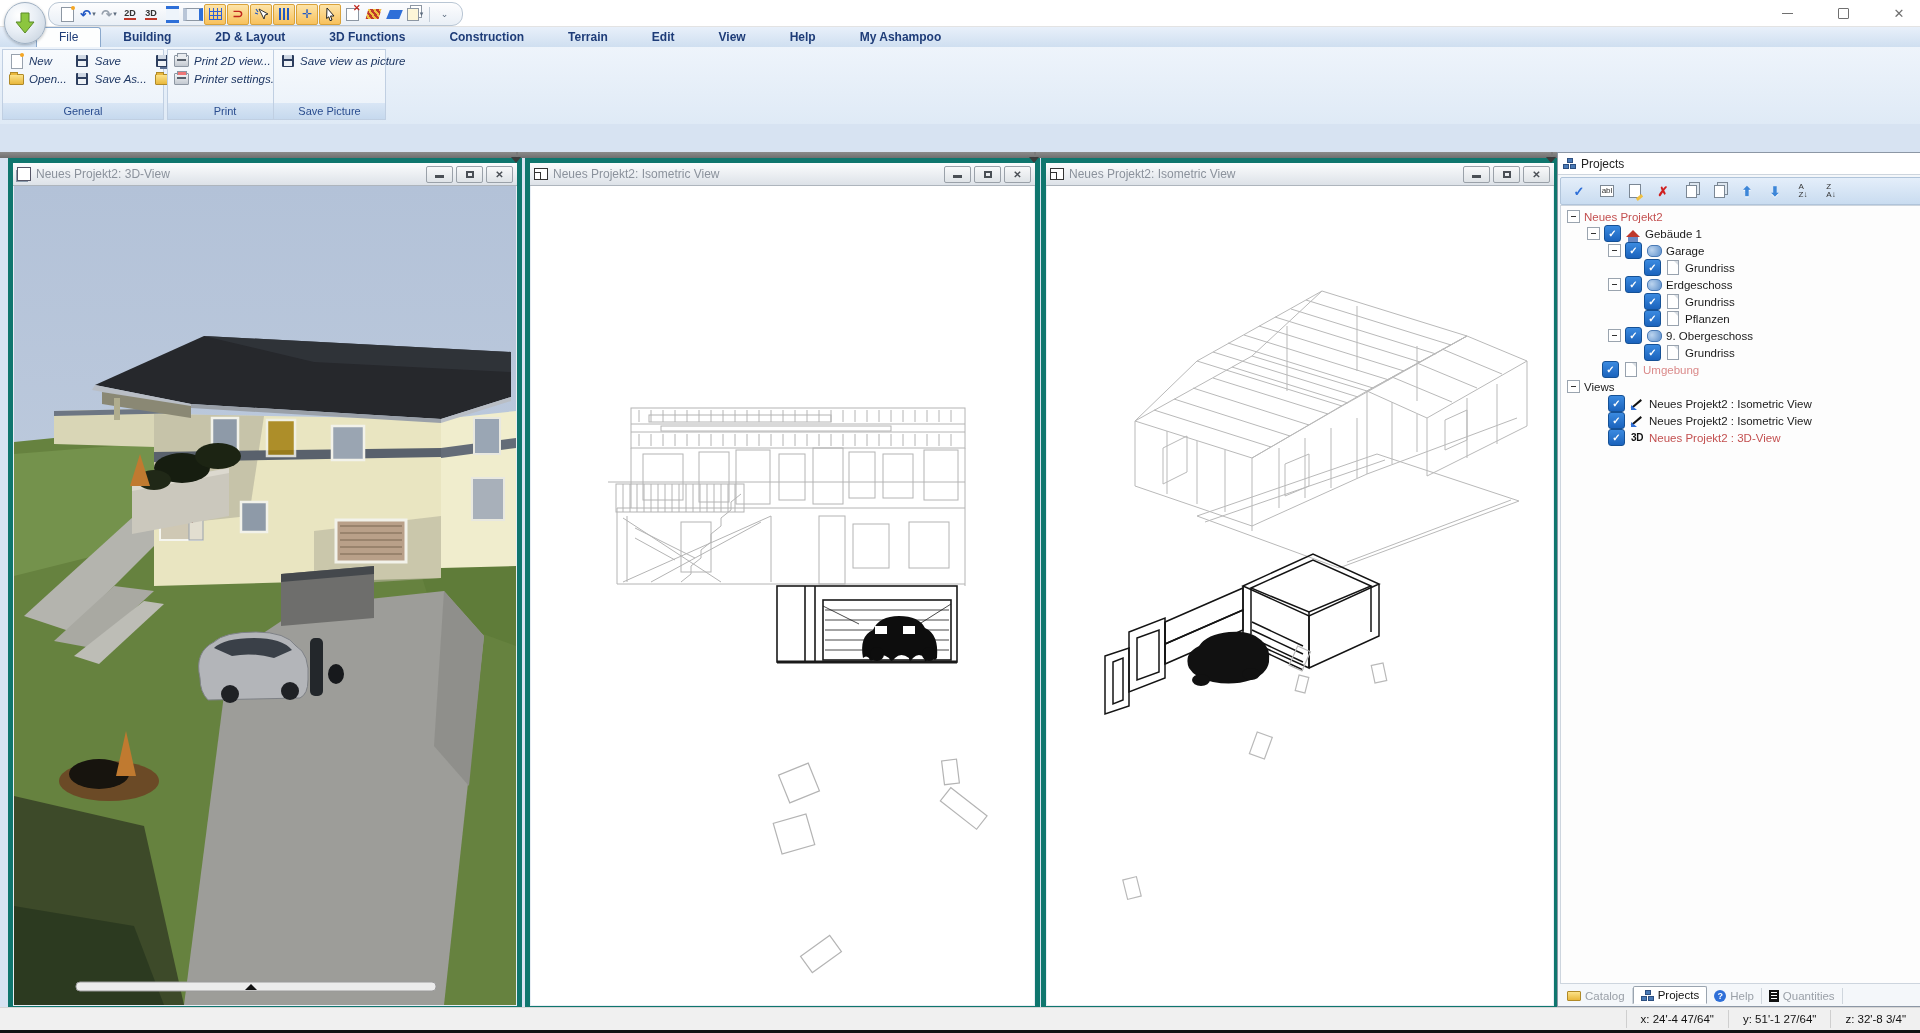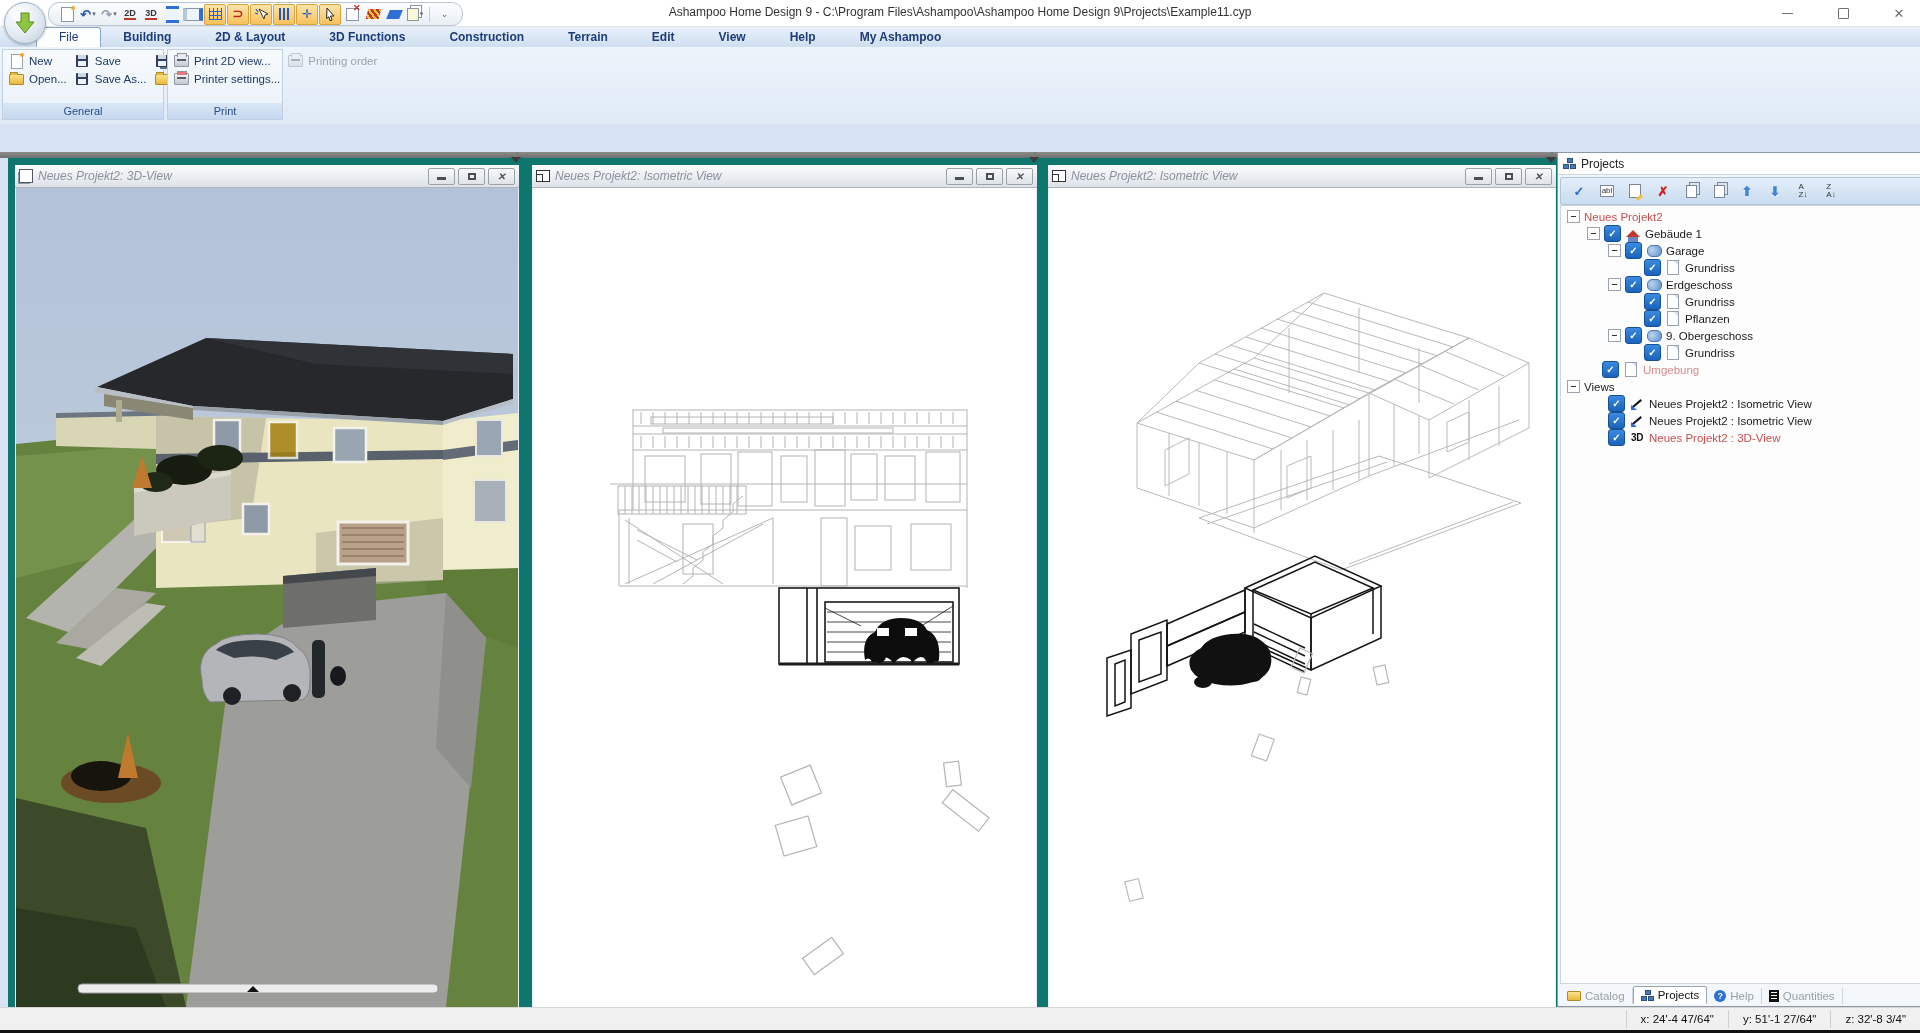"Ashampoo Home Design 9 -" div.title-text { html: <div>Ashampoo Home Design 9 - C:\Program Files\Ashampoo\Ashampoo Home Design 9\Projects\Example11.cyp</div> -> none }
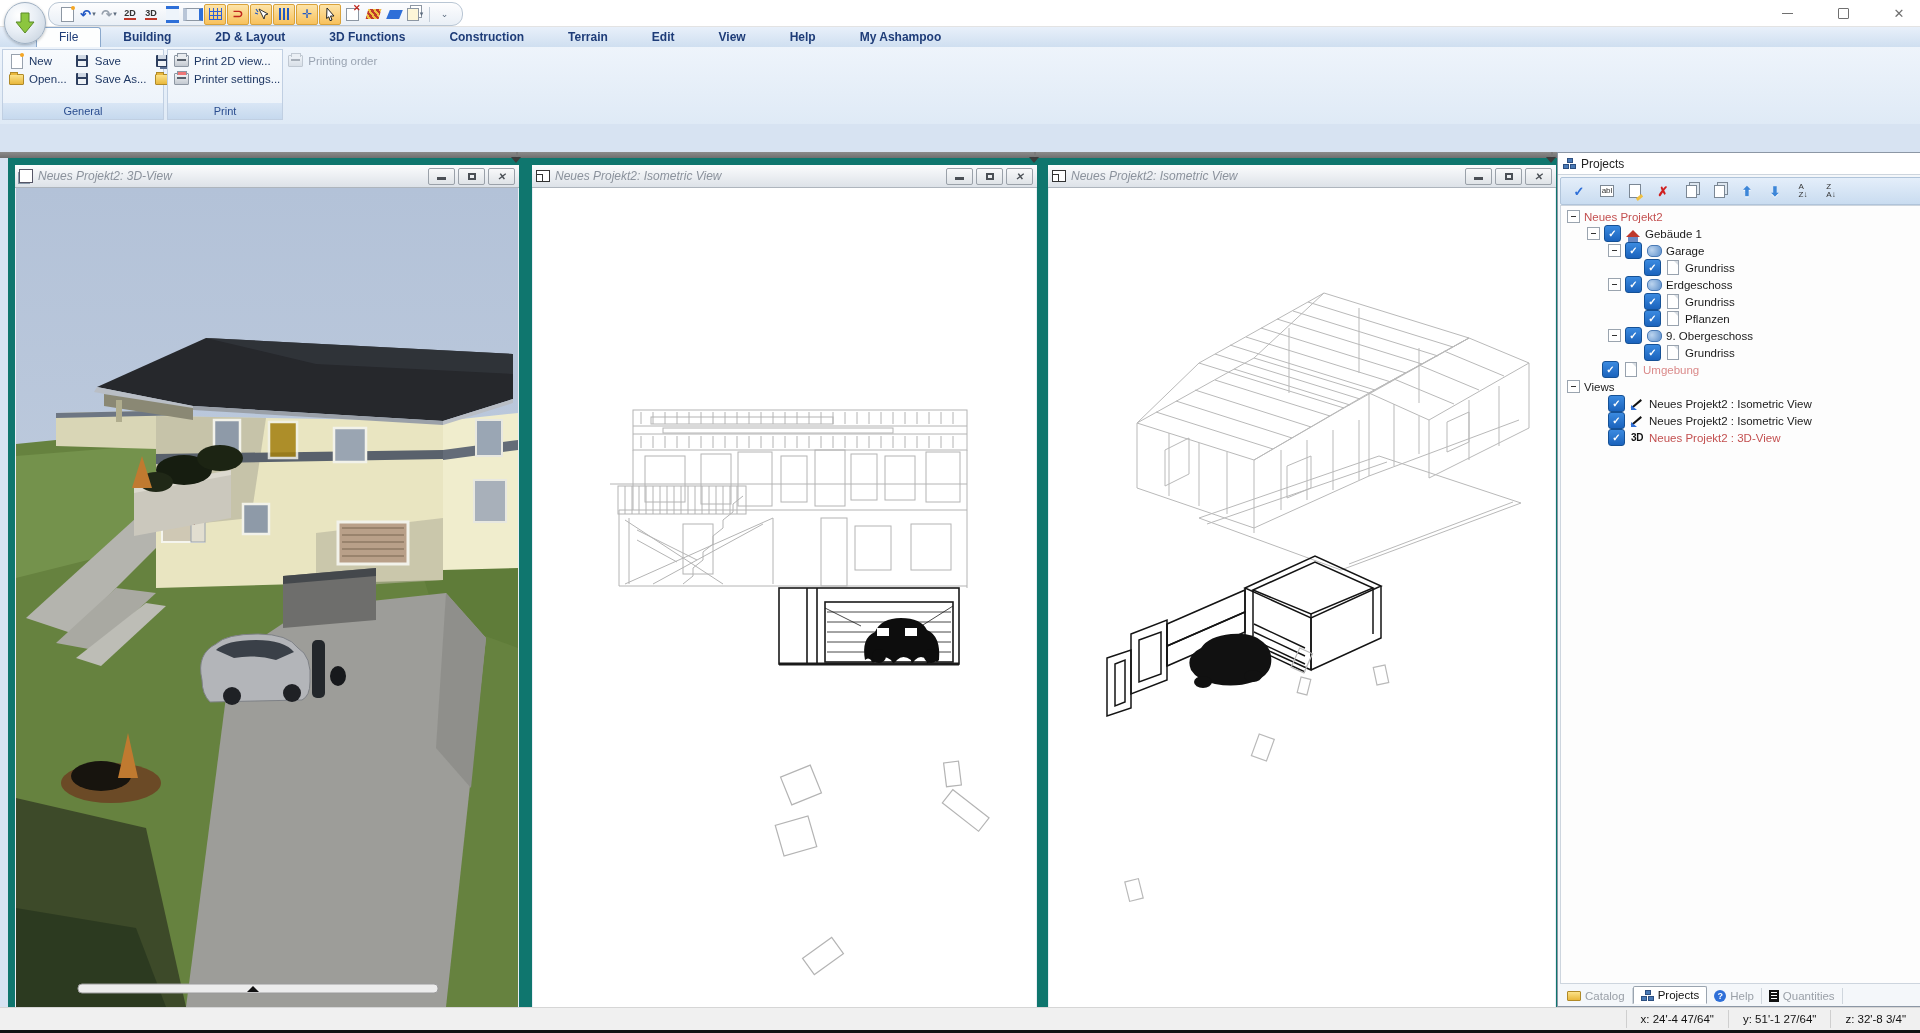"New" .rg-items { font-style: none -> italic }
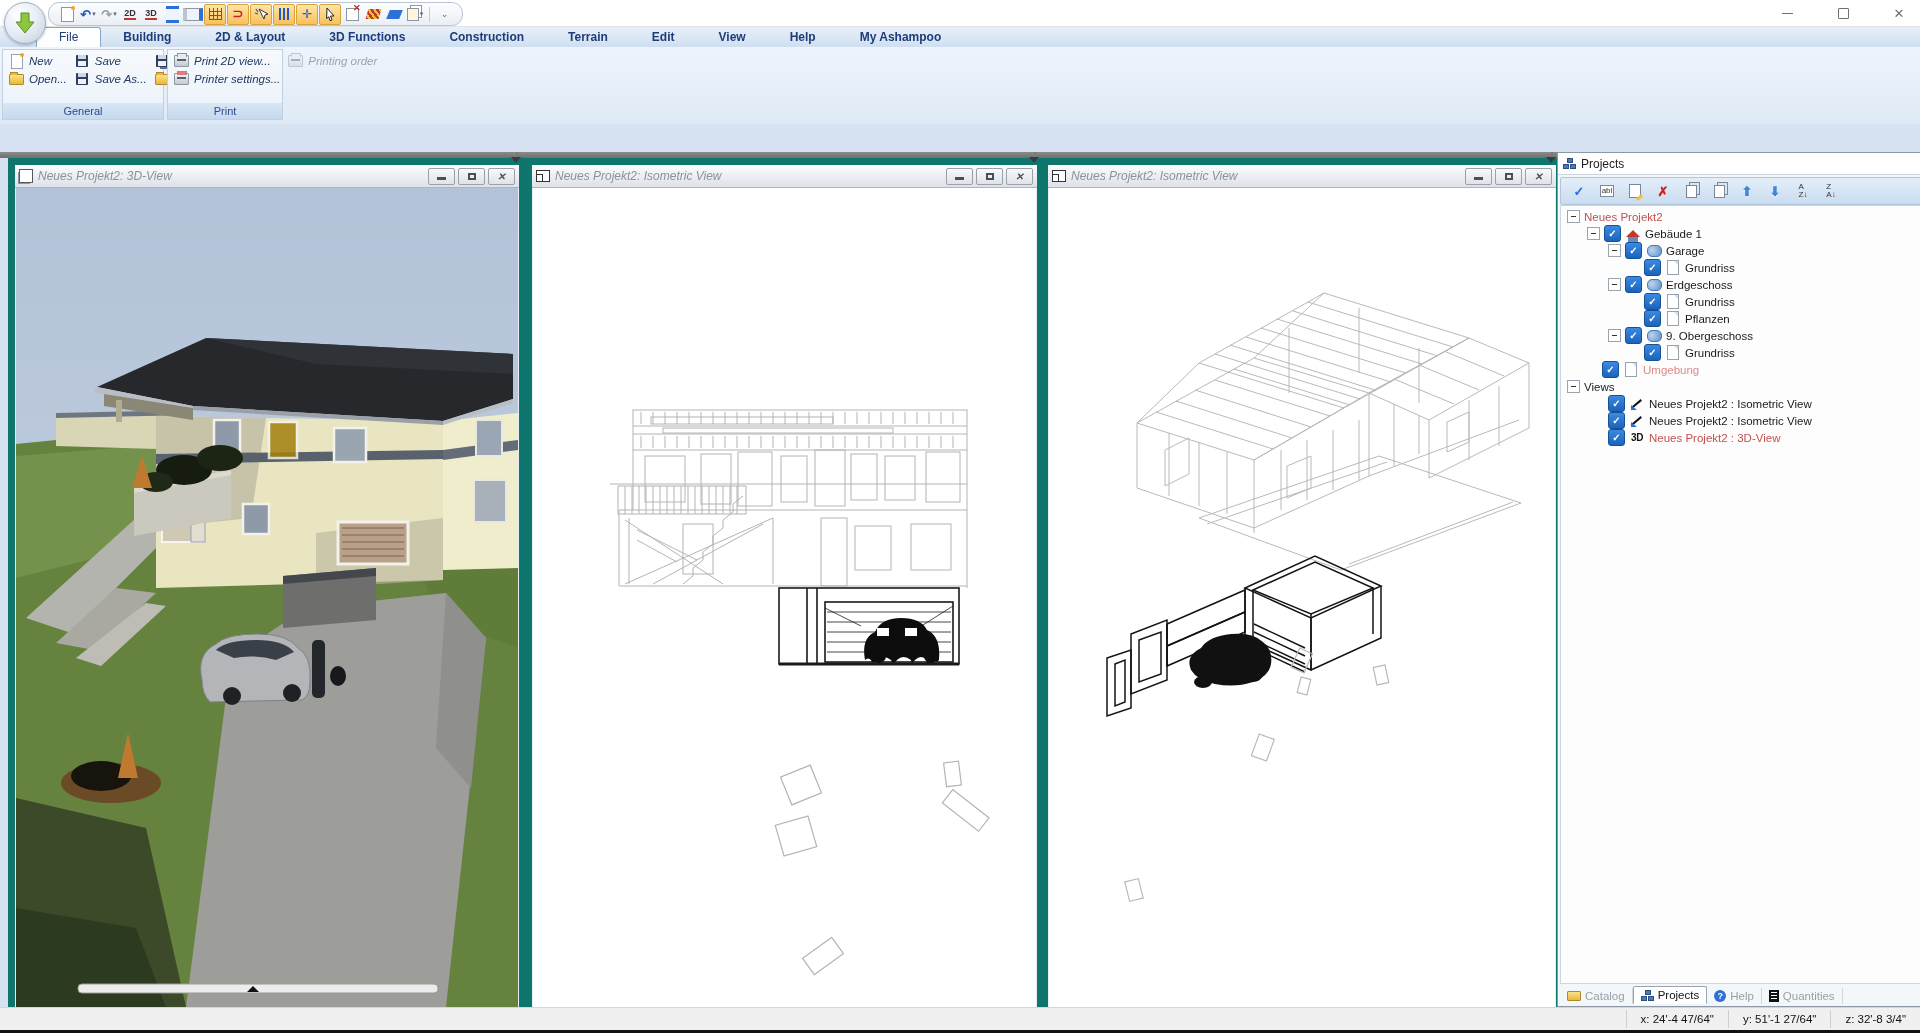"Save view as picture" div.rgroup { html: none -> <div> <div> <div> <span> <span></span> </span> <span>Save view as picture</span> </div> </div> <div>Save Picture</div> </div> }
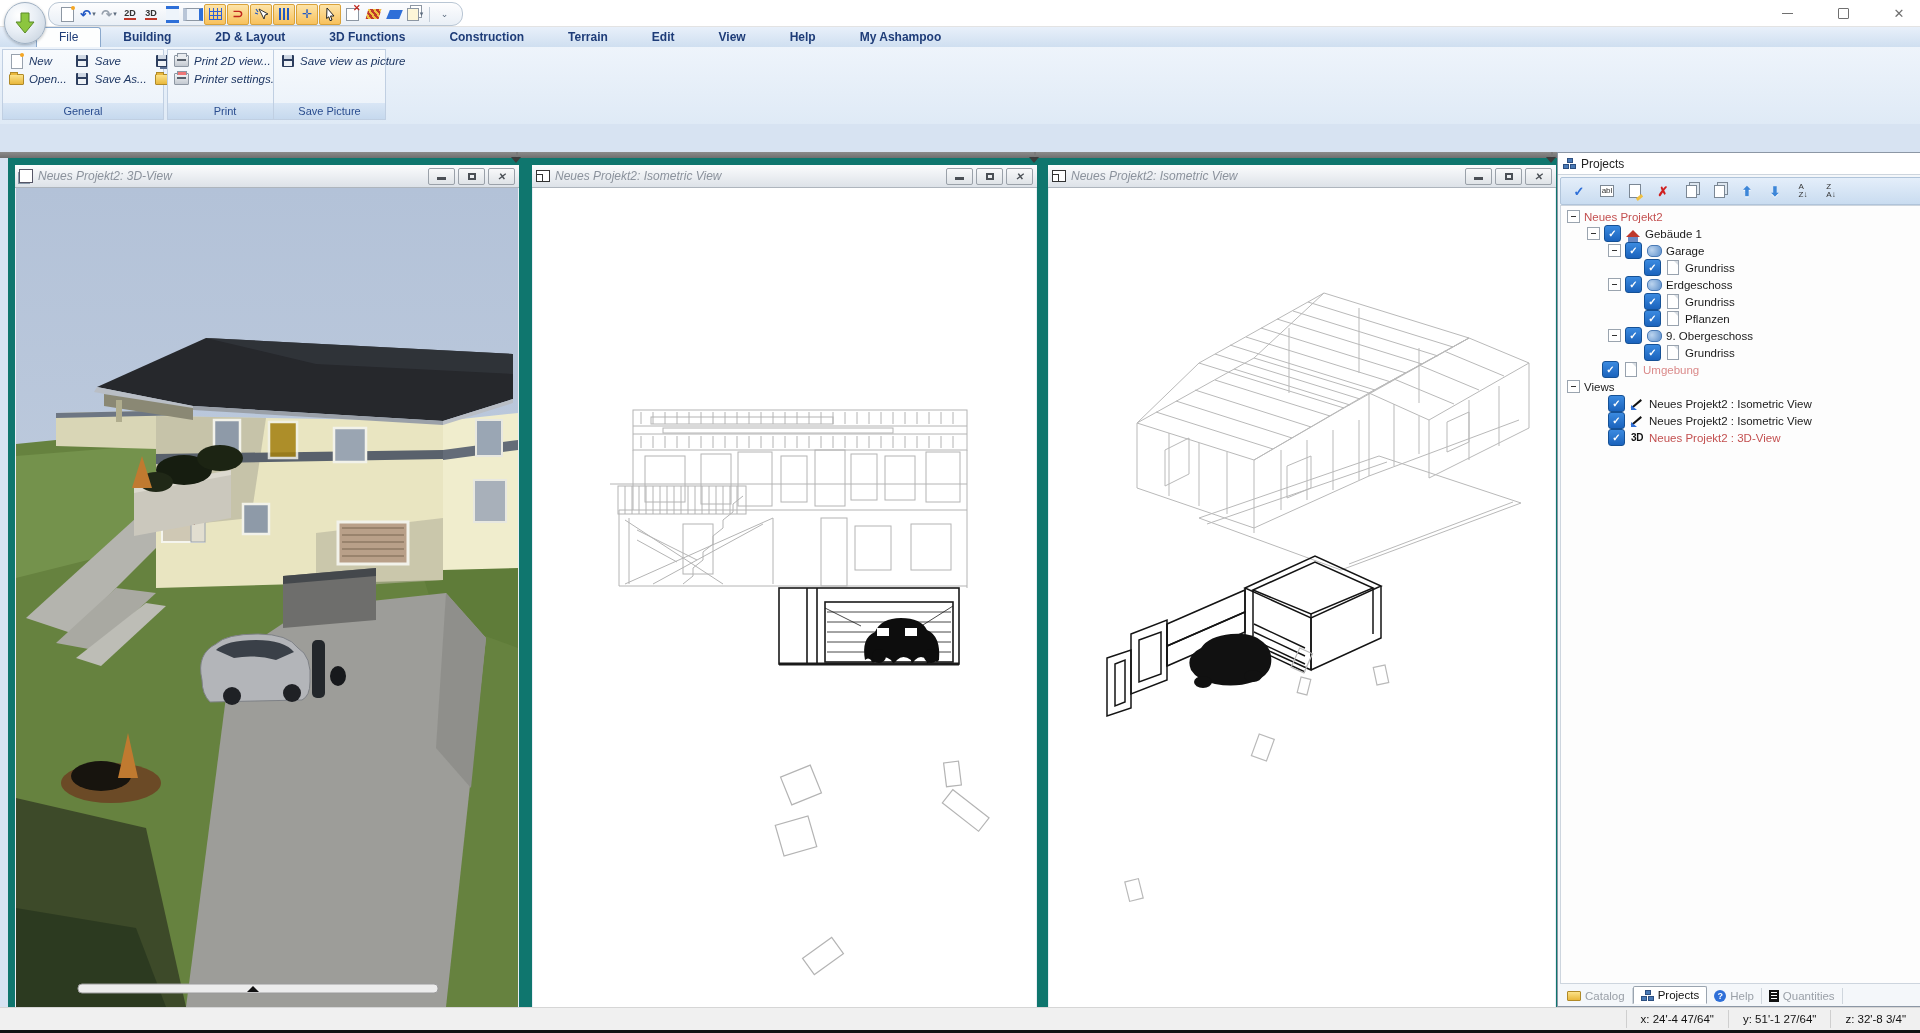"Neues Projekt2: 3D-View" .cwin { border: 7px solid #0f766e -> 5px solid #0f766e; font-style: italic -> none }
